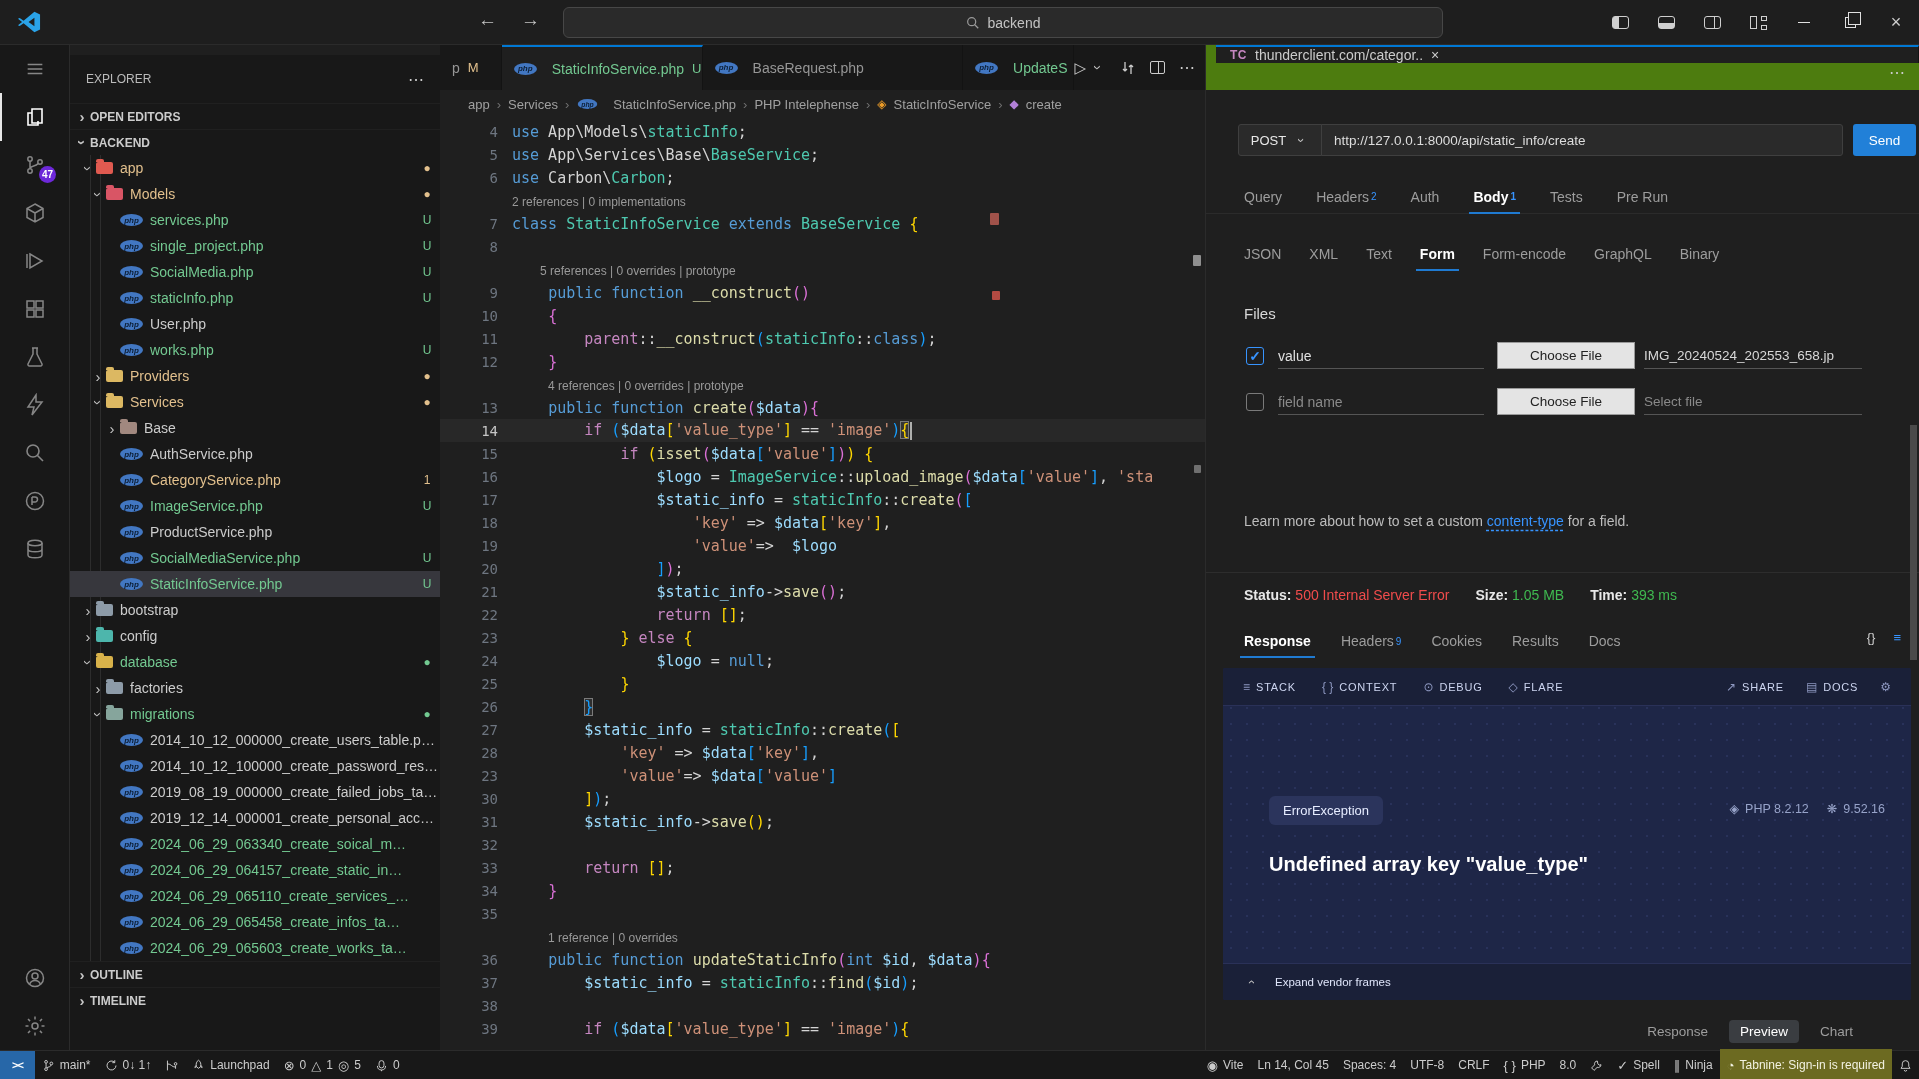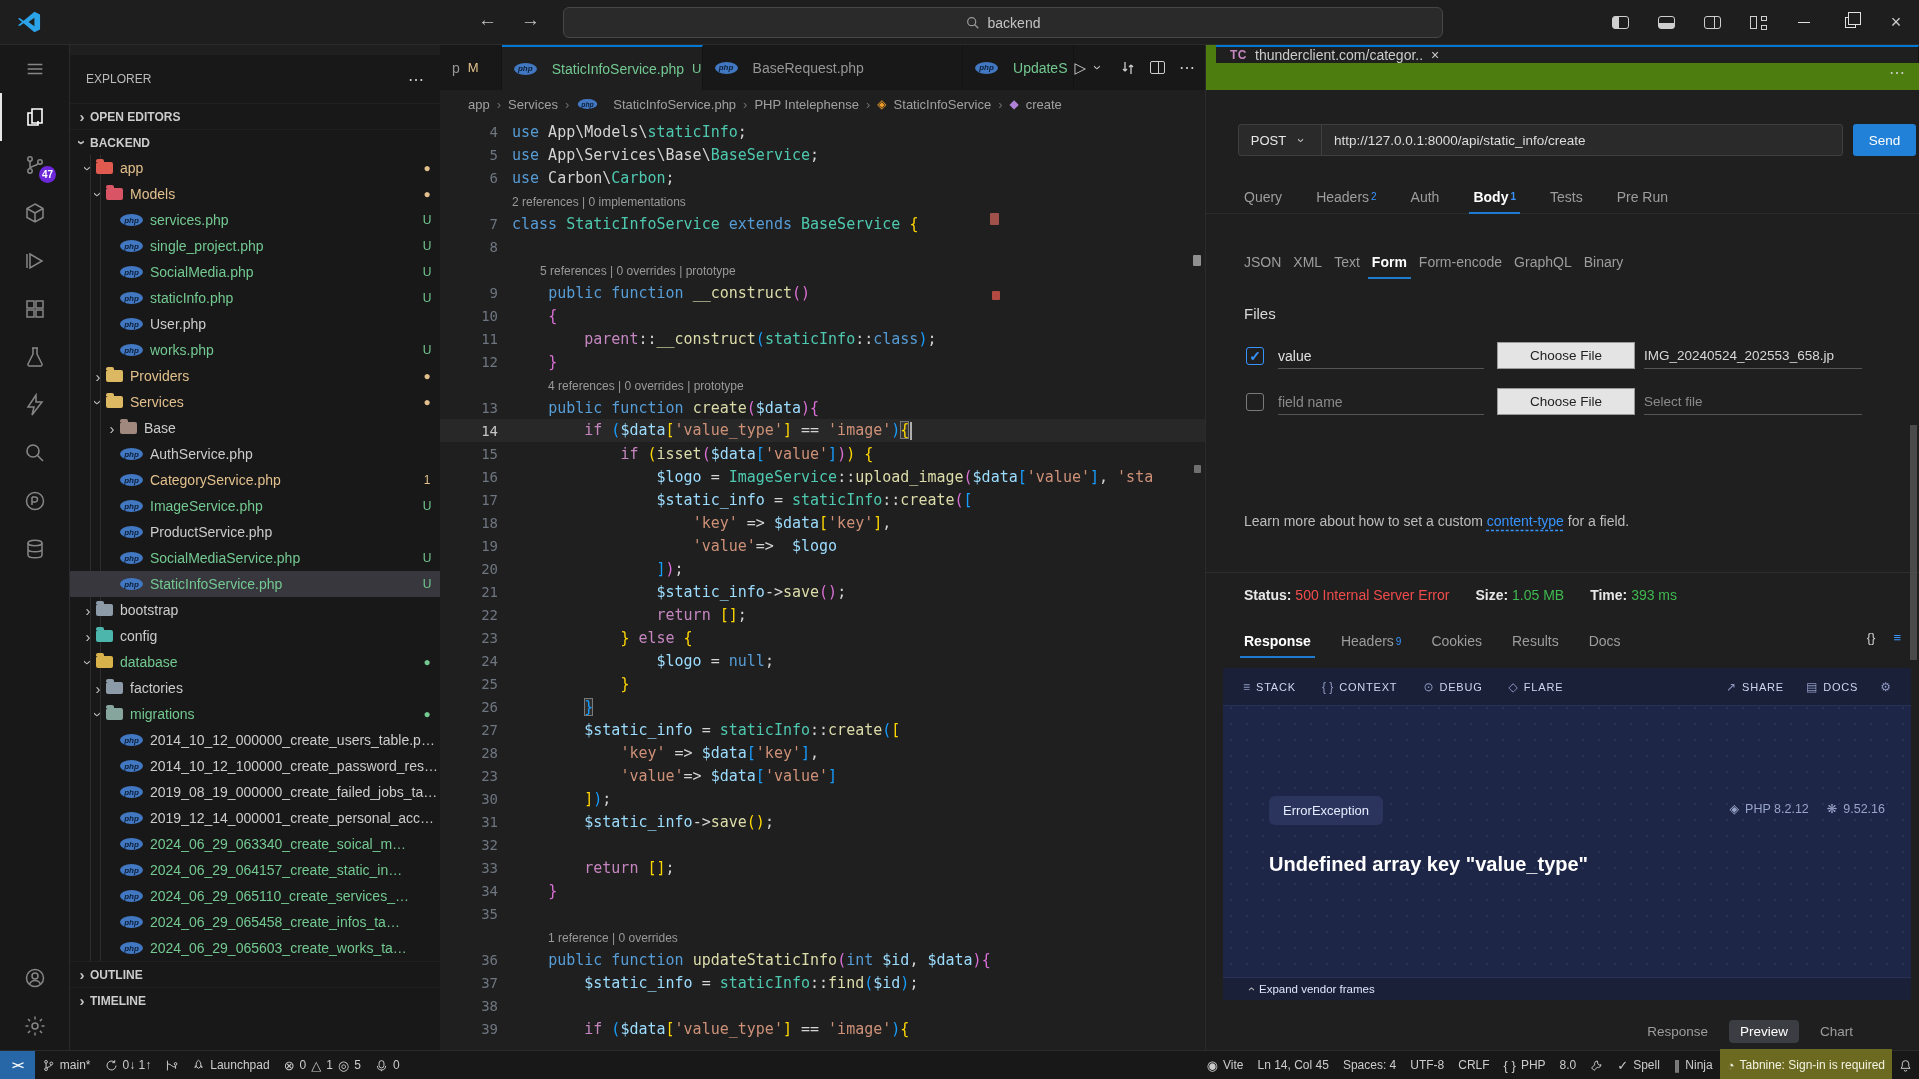"JSON" .body-tabs { gap: 12px -> 28px; top: 200px -> 192px }
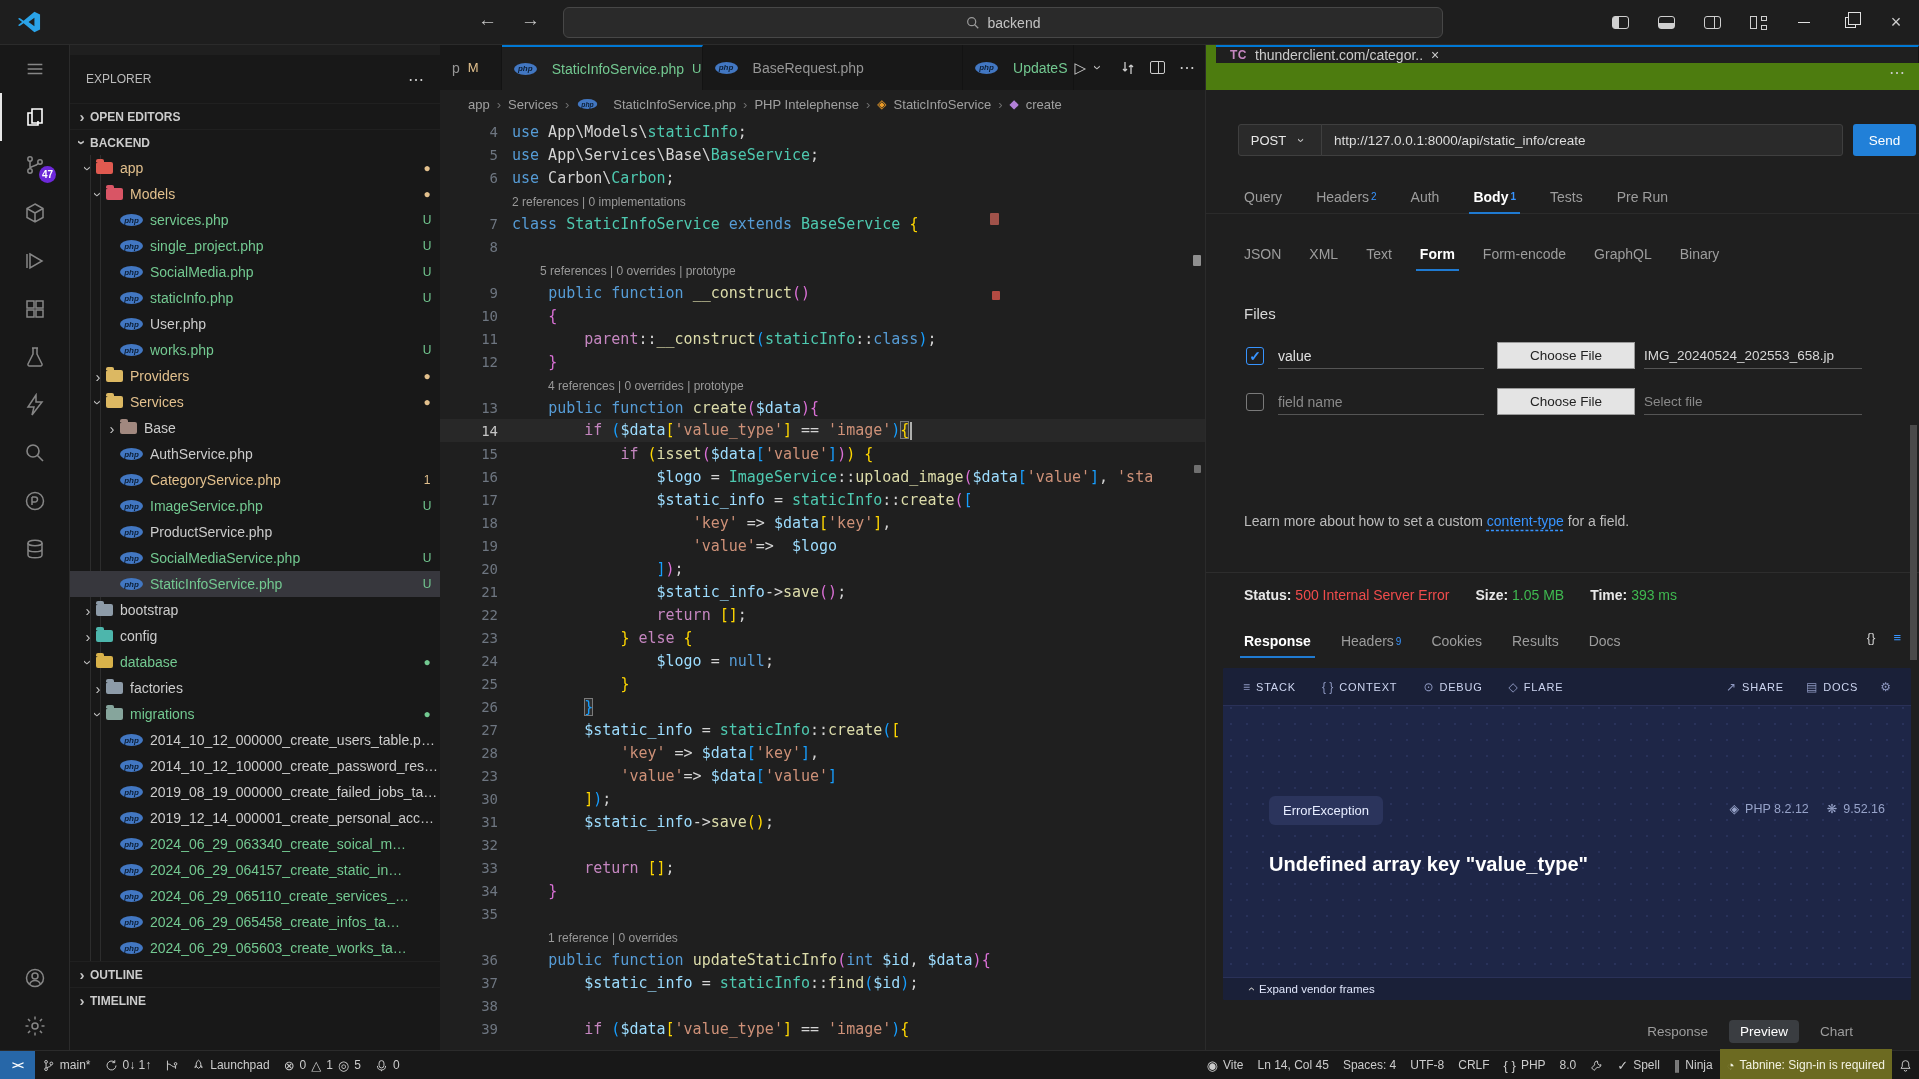"Expand vendor frames" .ig-footer { gap: 0 -> 16px; height: 23px -> 37px }
